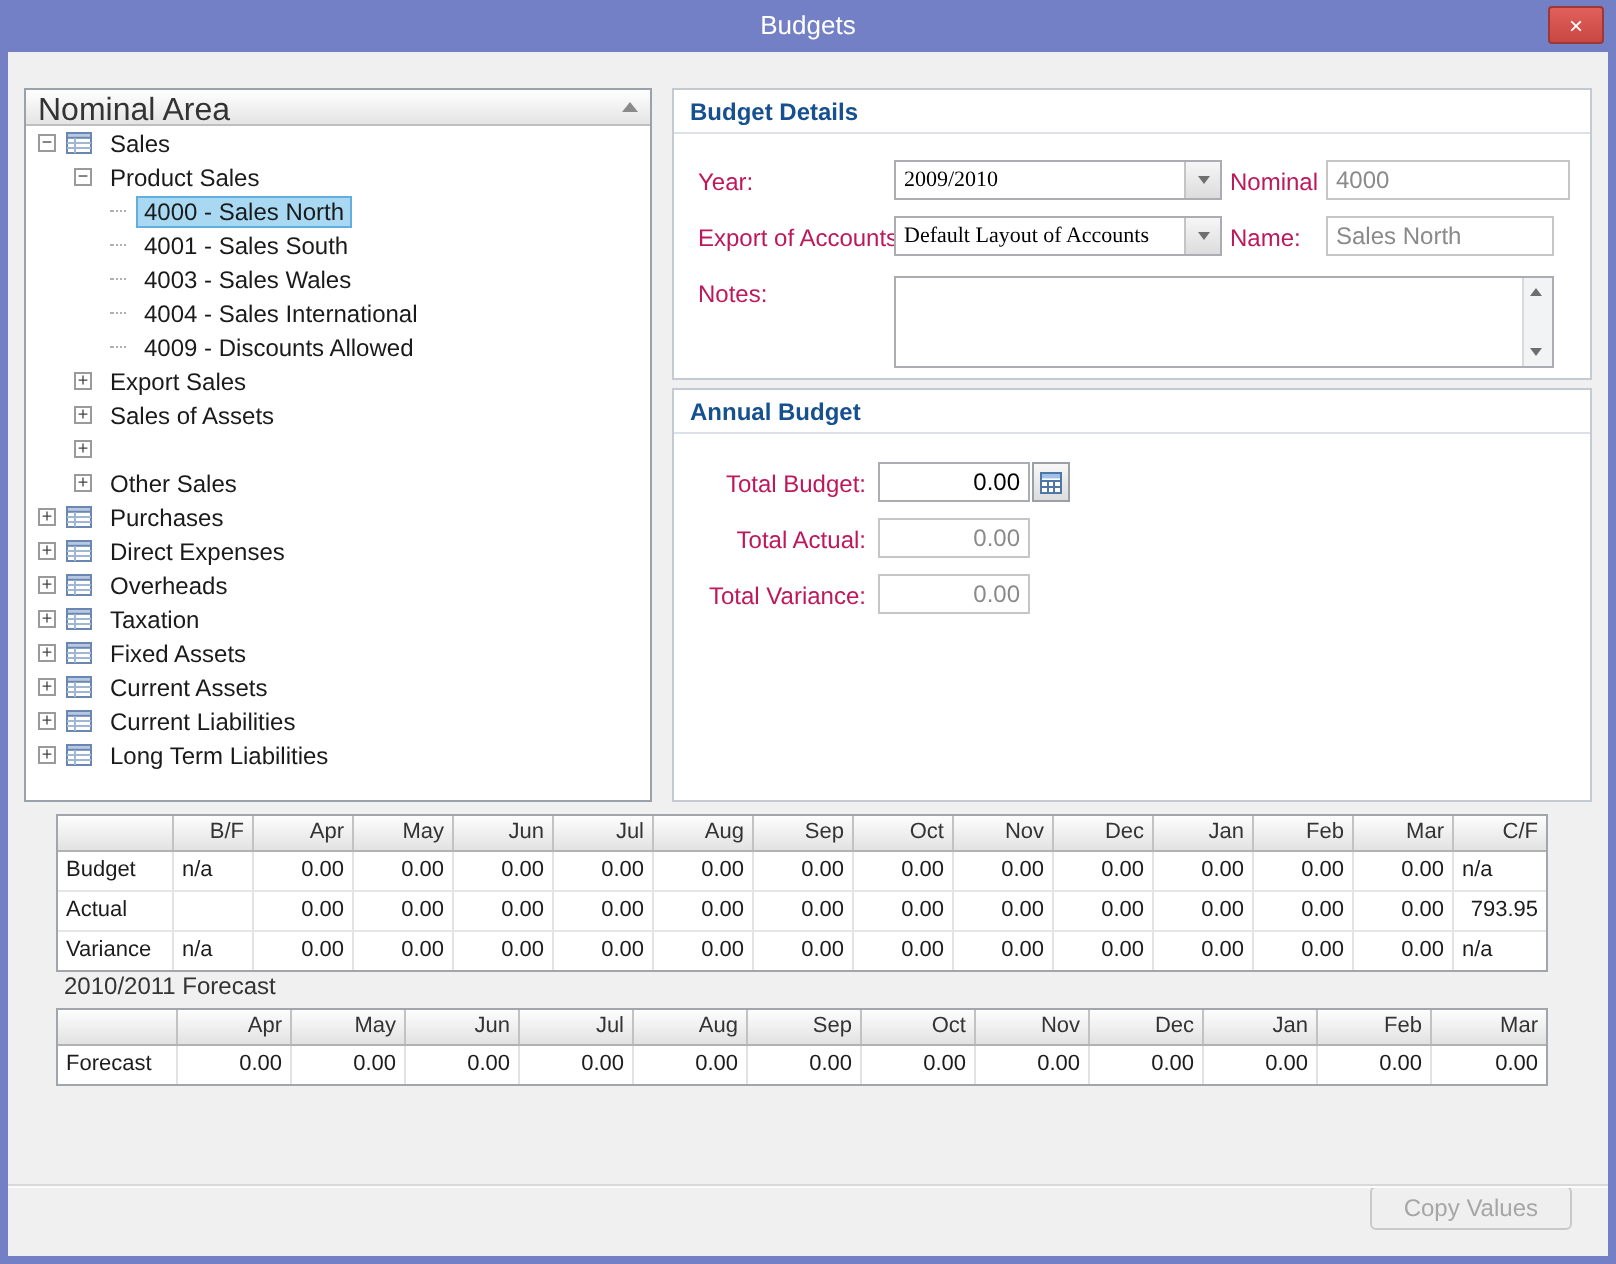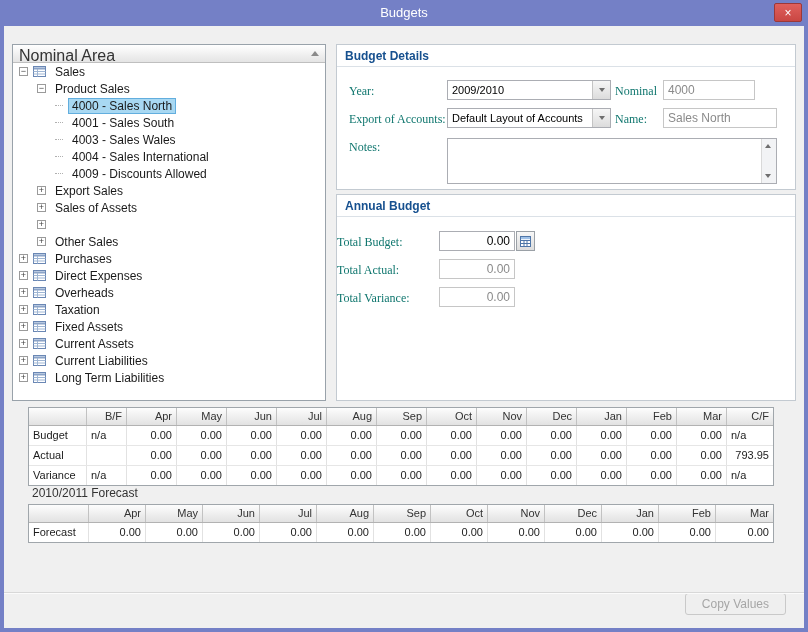"Year:" .fld-label { color: #0f766e -> #be185d; font-family: Liberation Serif, serif -> none }
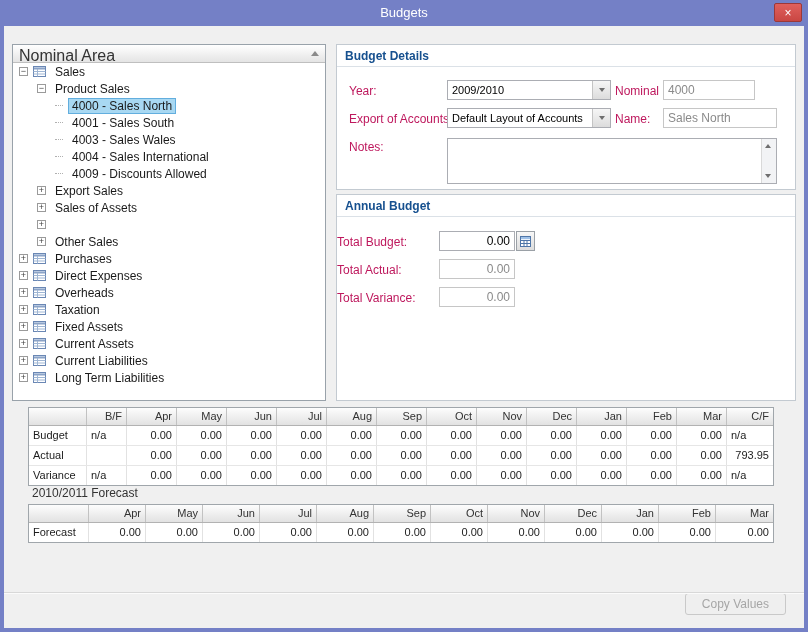"2009/2010" .combo { font-family: none -> Liberation Serif, serif }
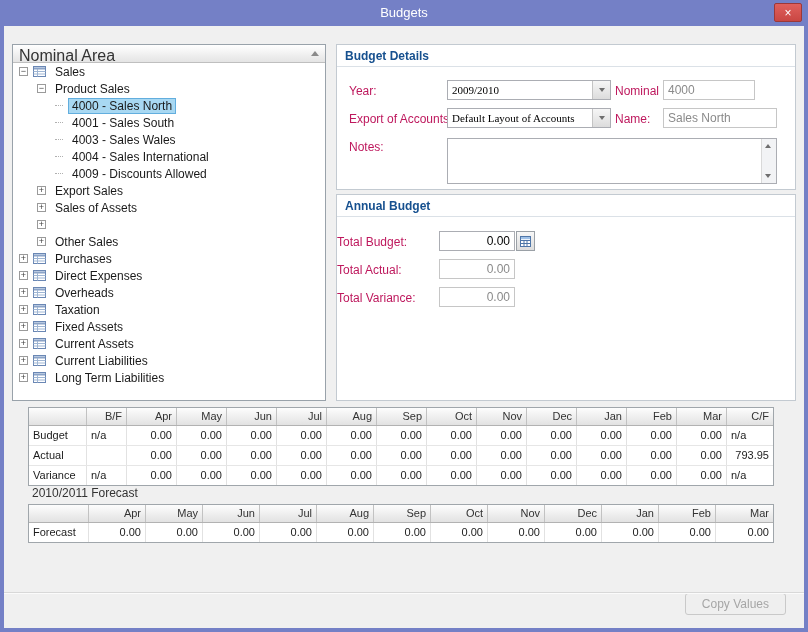"4000" #fld-nominal { width: 92px -> 122px }
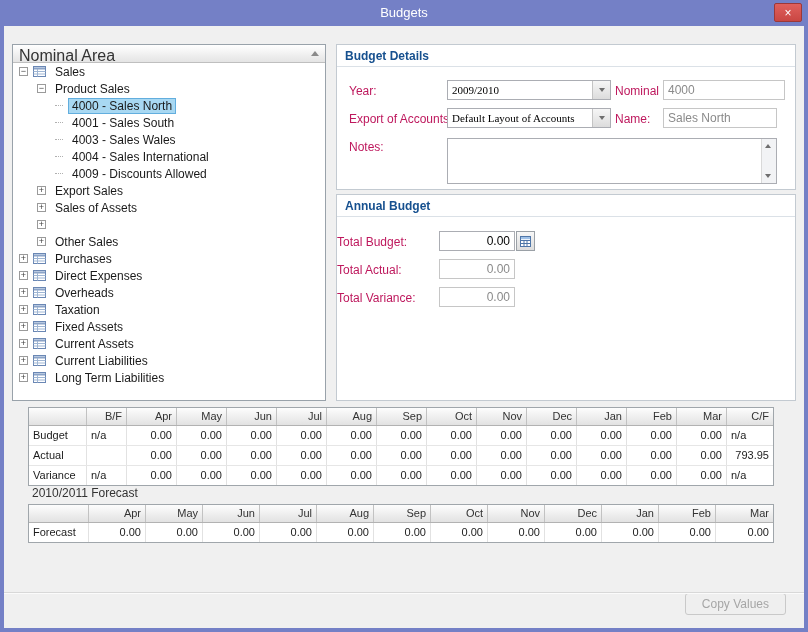"Total Budget:" .ra-label { text-align: none -> right }
